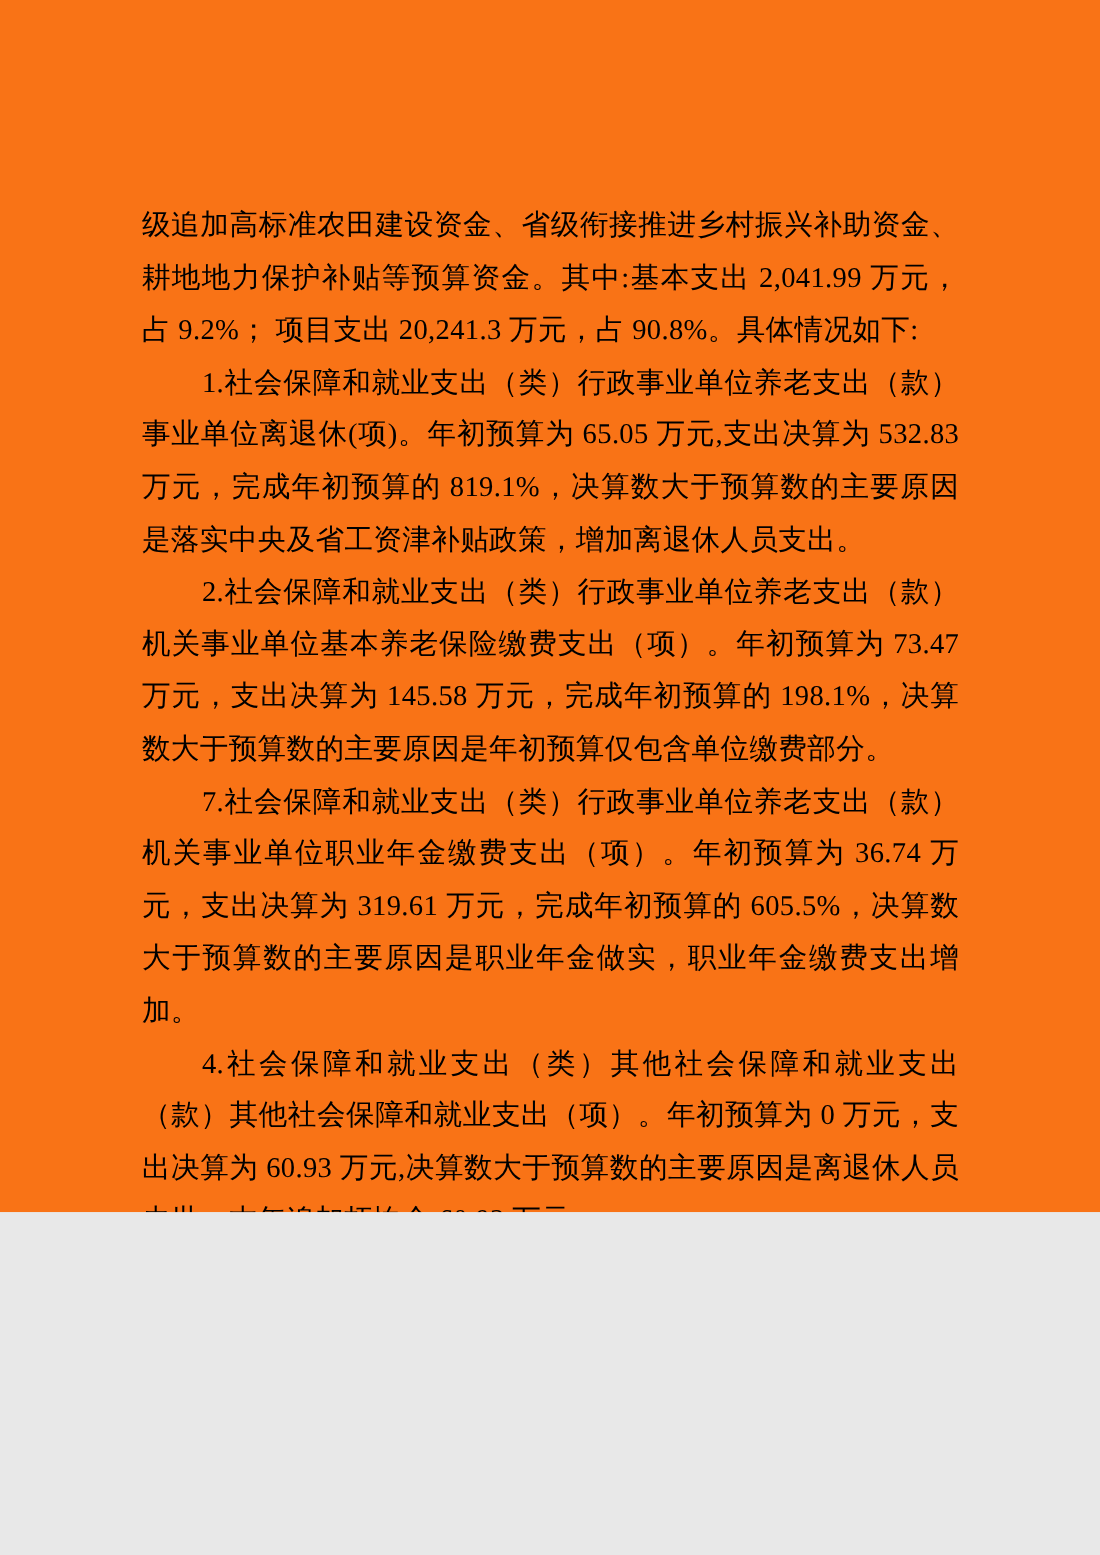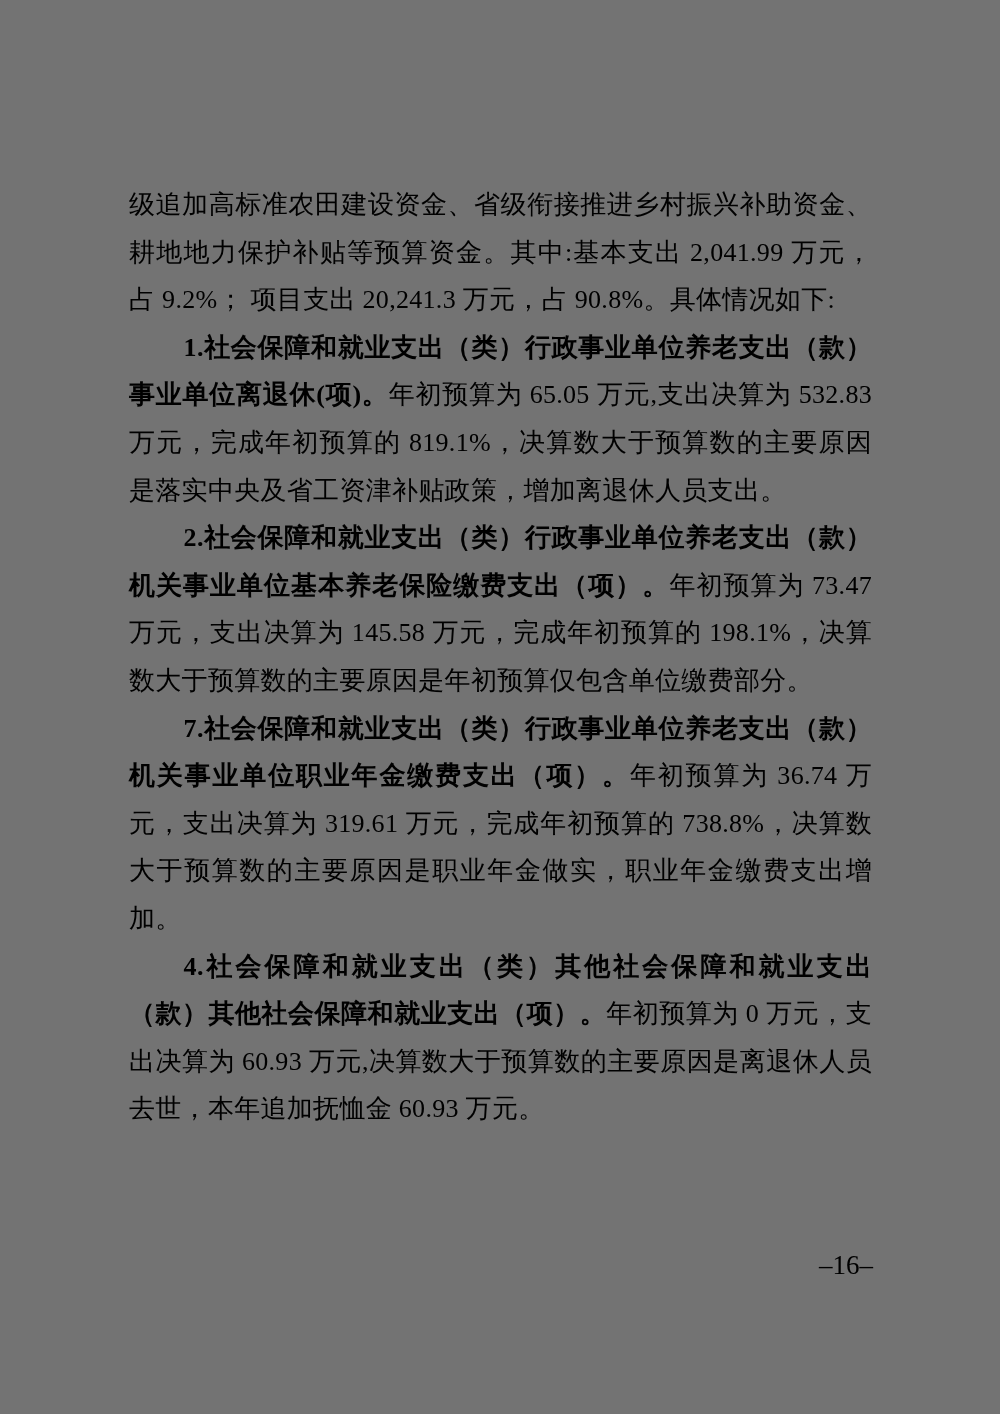"级追加高标准农田建设资金、省级衔接推进乡村振兴补助资金、耕地地力保护补贴等预算资" .page { background: #737373 -> #f97316; height: 1414px -> 1102px }
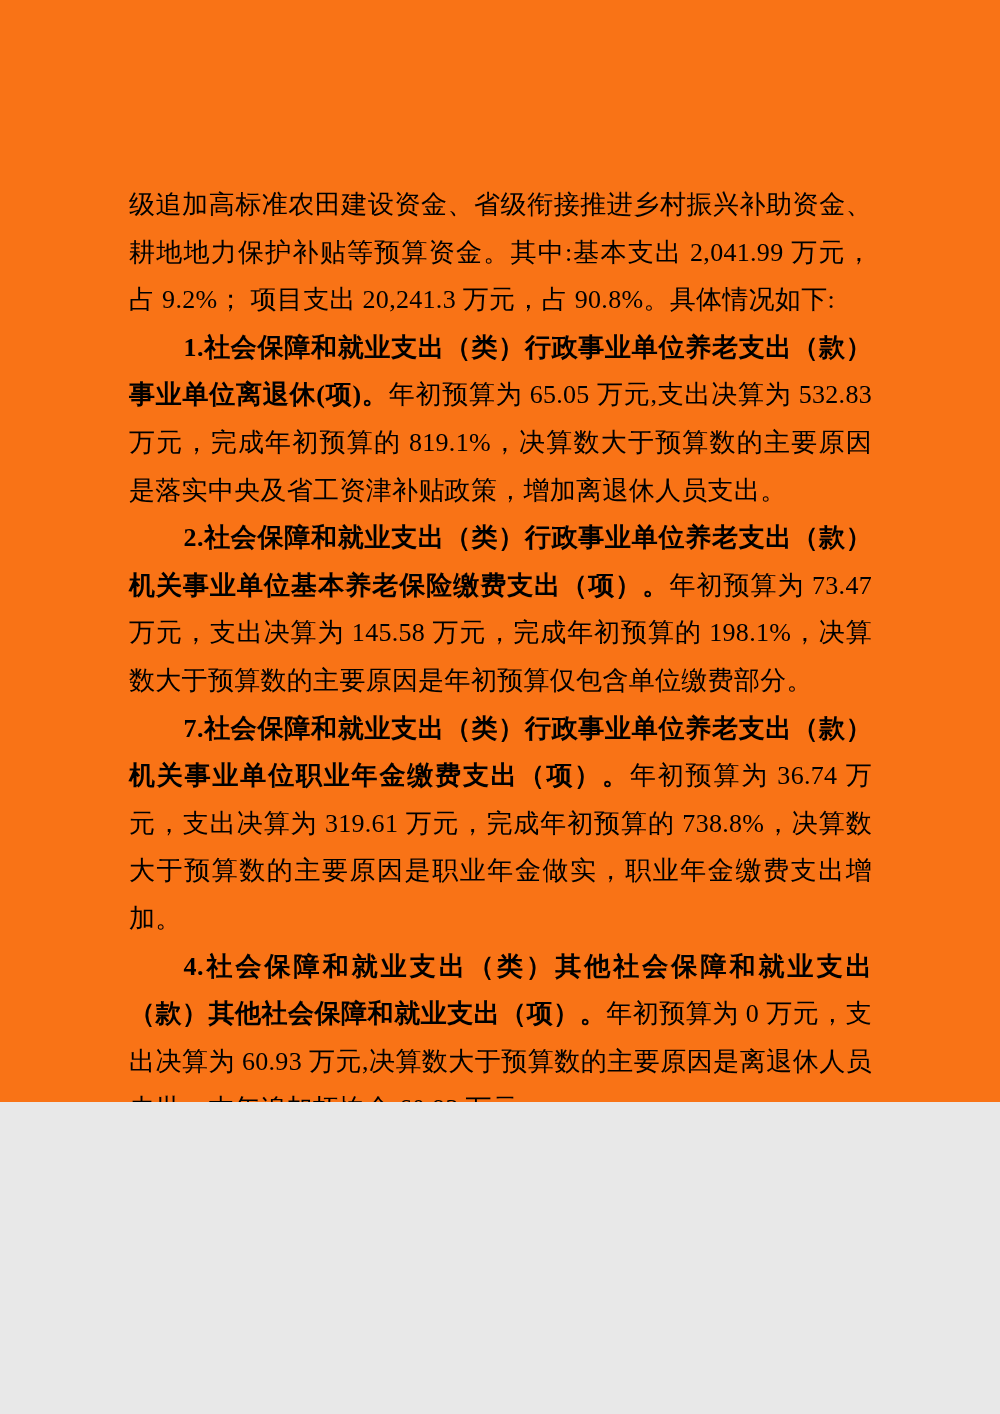"1.社会保障和就业支出（类）行政事业单位养老支出（款）事业单位离退休(项)。" .seg.bold { font-weight: 700 -> 400 }
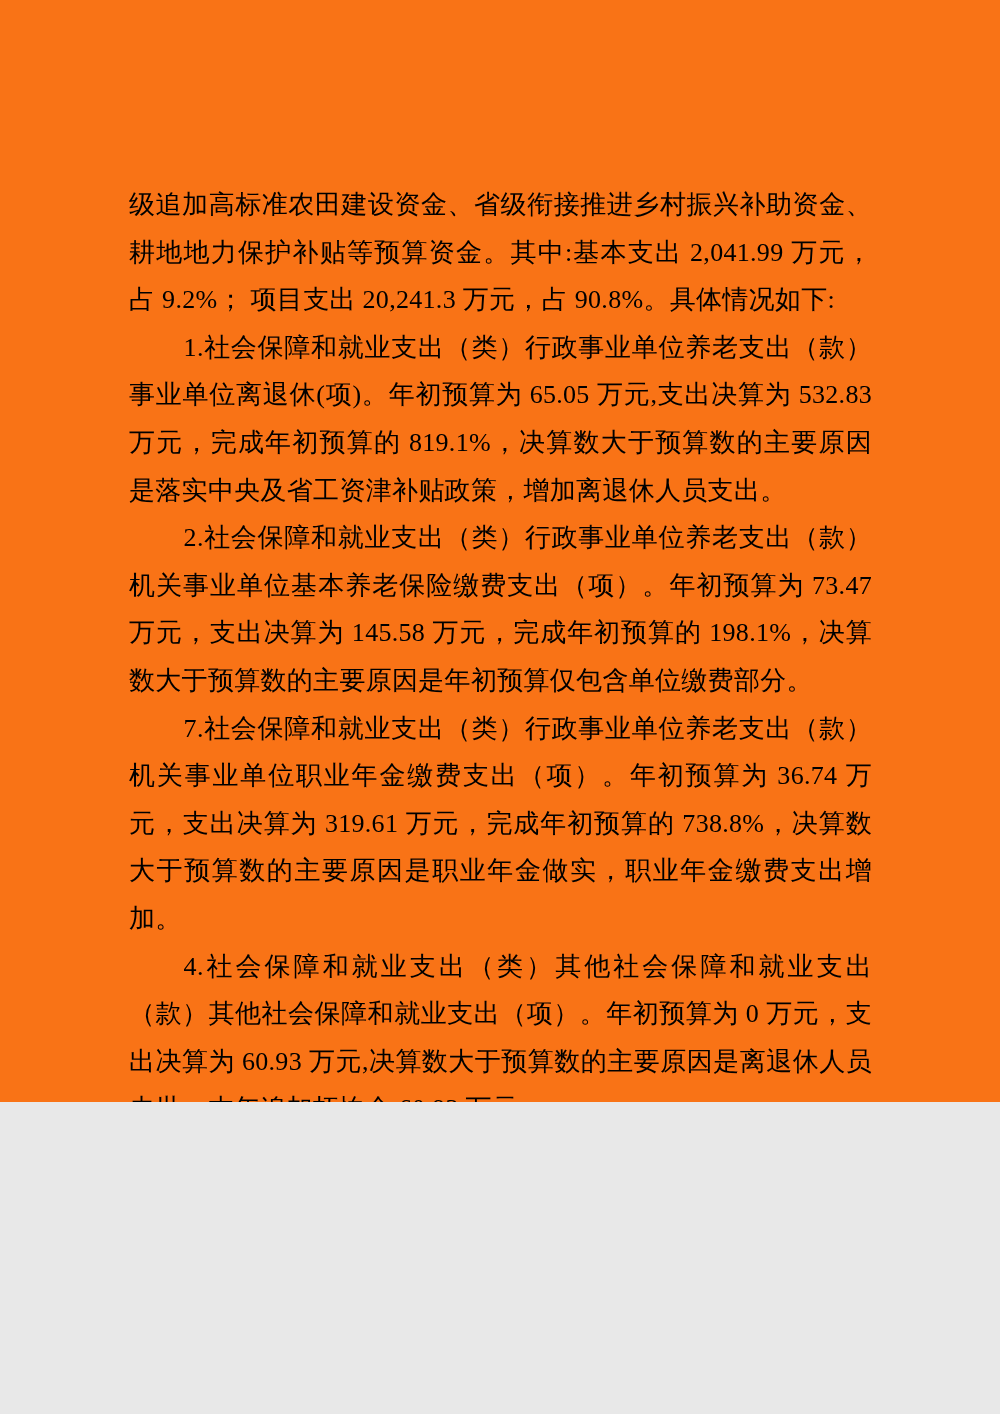"年初预算为 36.74 万元，支出决算为 319.61 万元，完成年初预算的" span.seg { text: 738.8% -> 605.5% }
